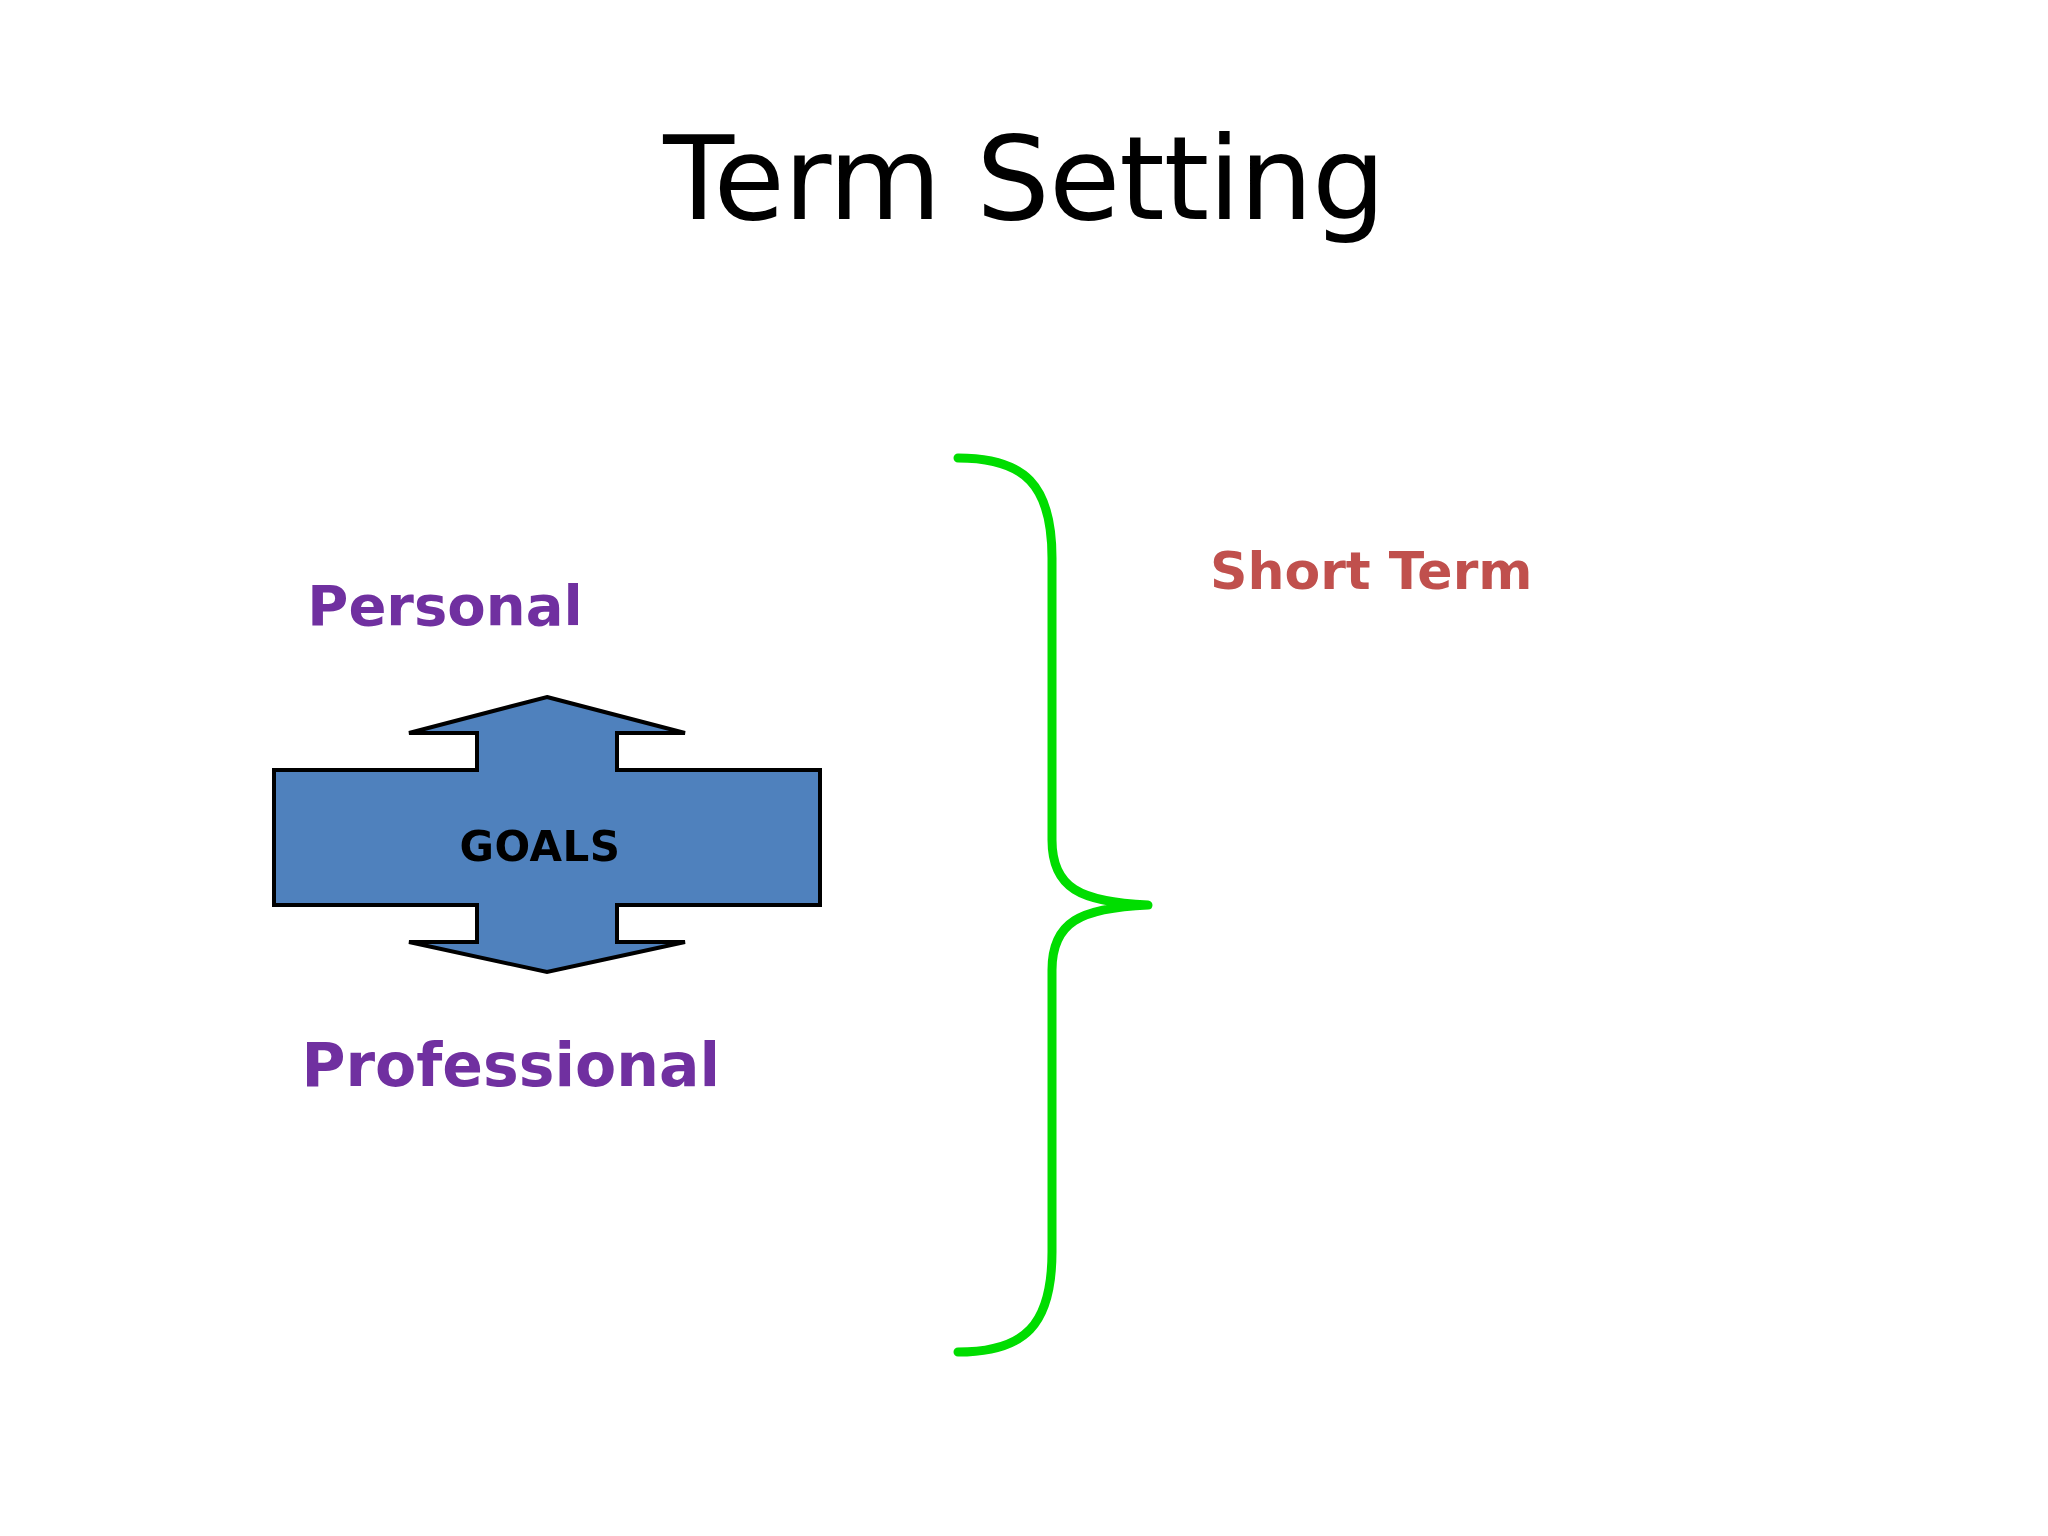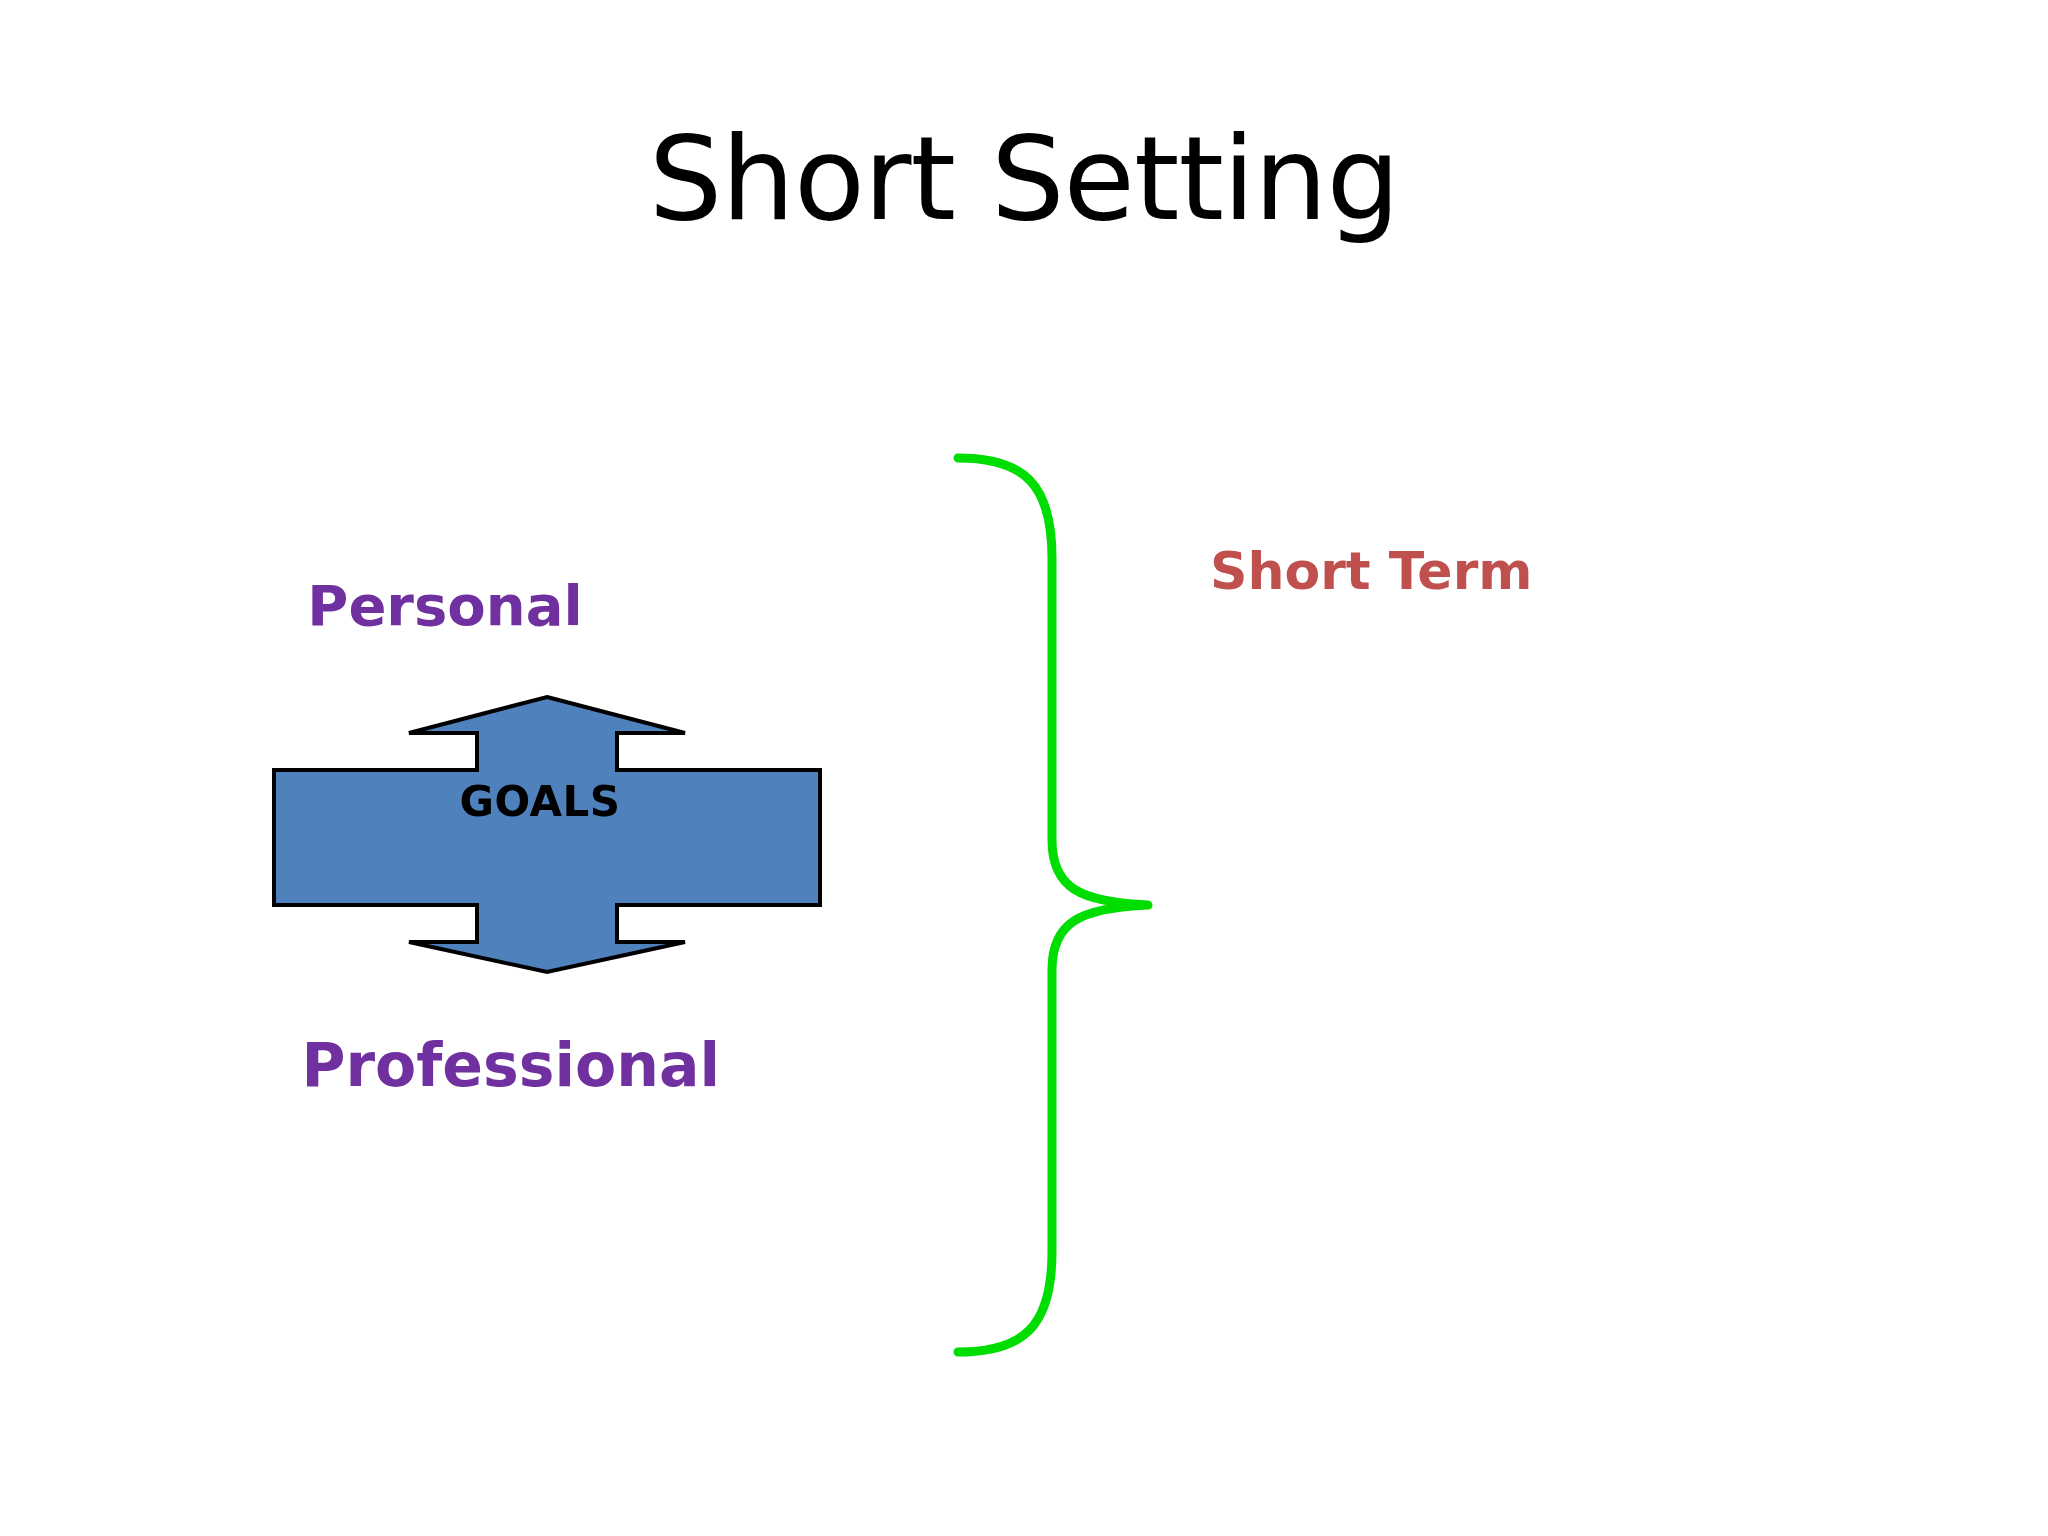"Short Setting" div.slide-title { text: Short -> Term }
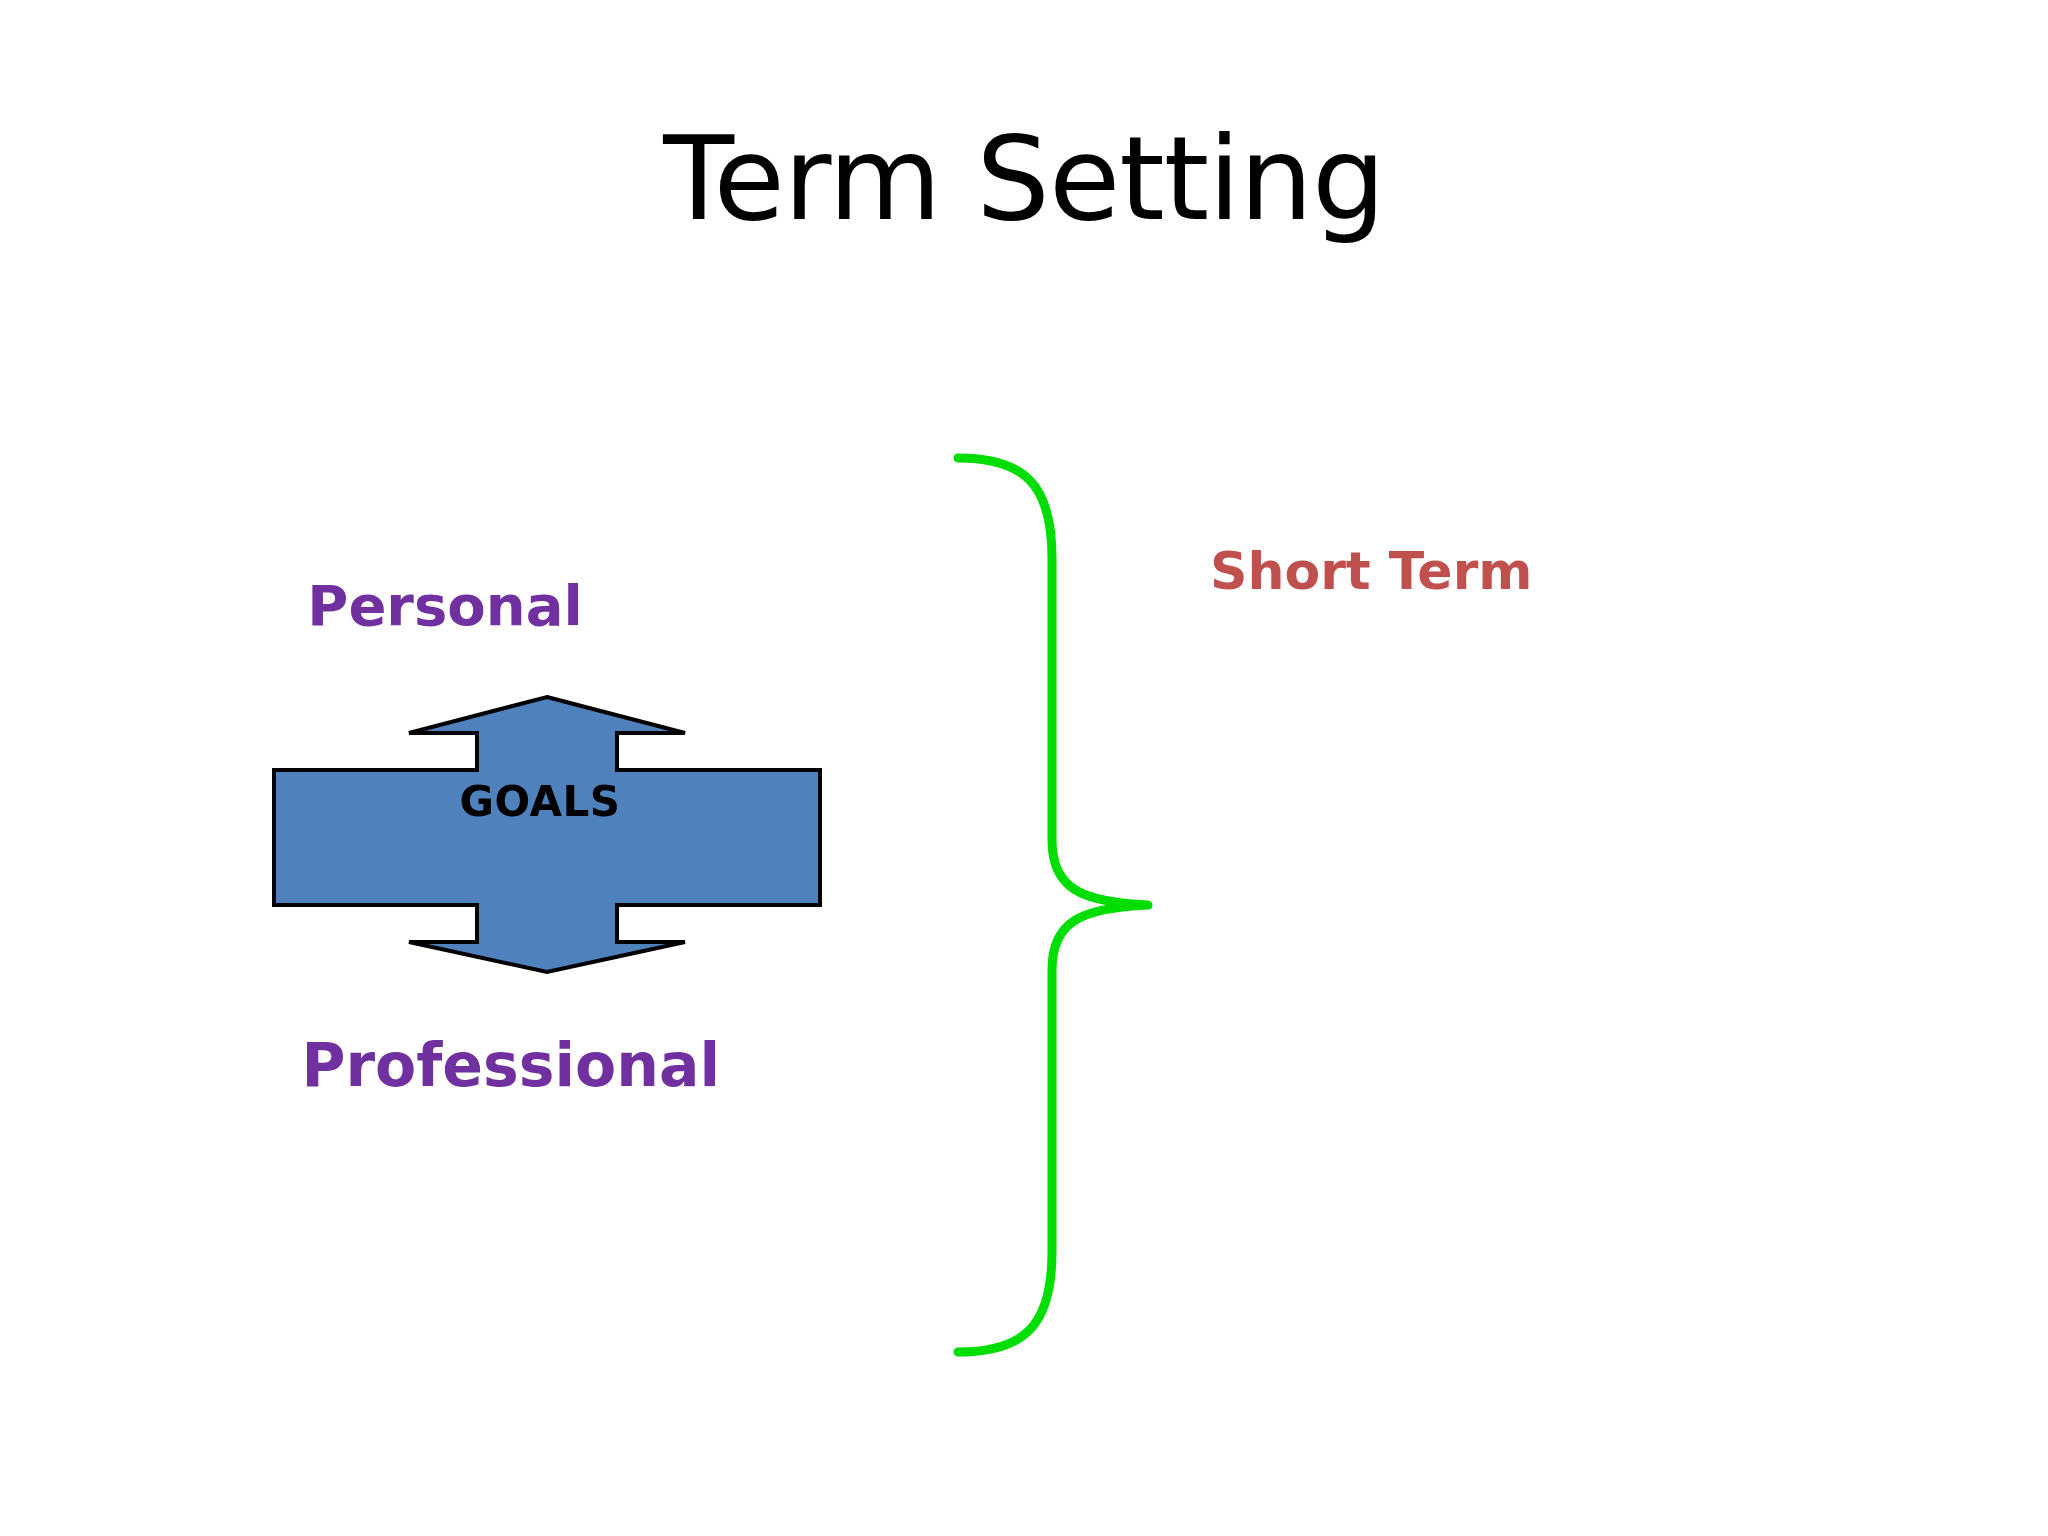"GOALS" .goals-text { top: 777px -> 822px }
